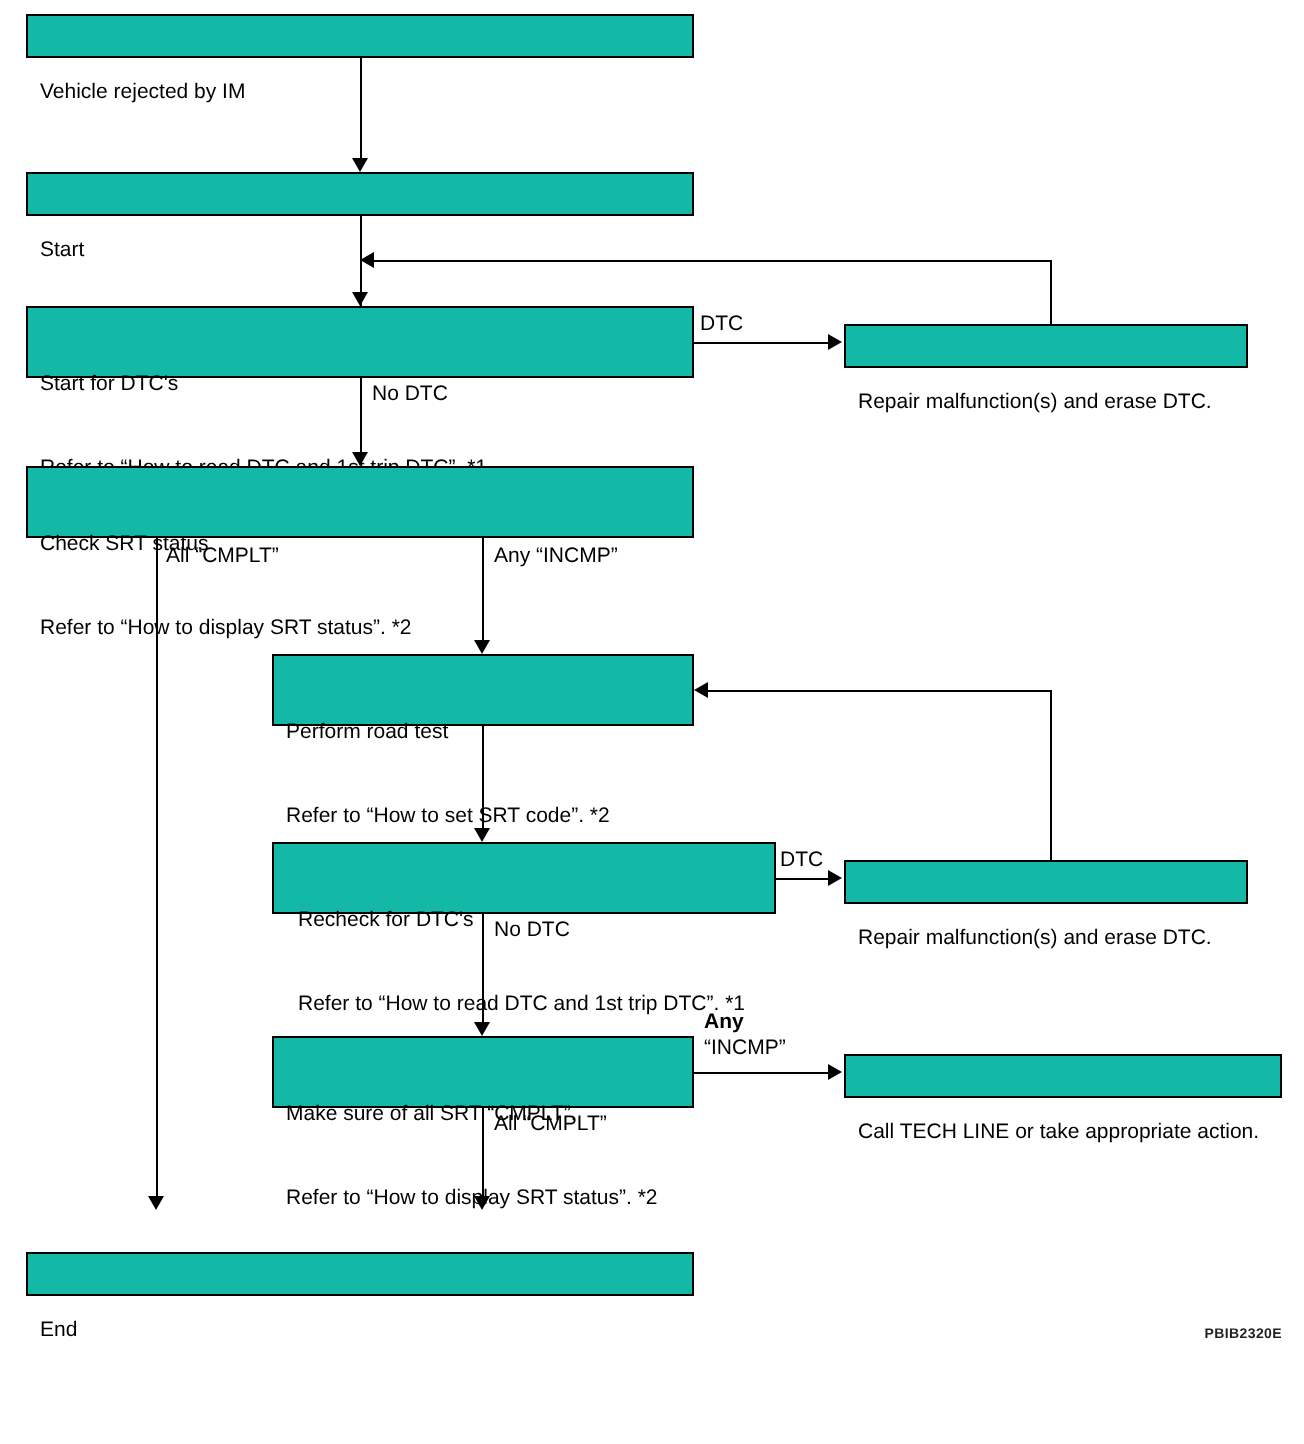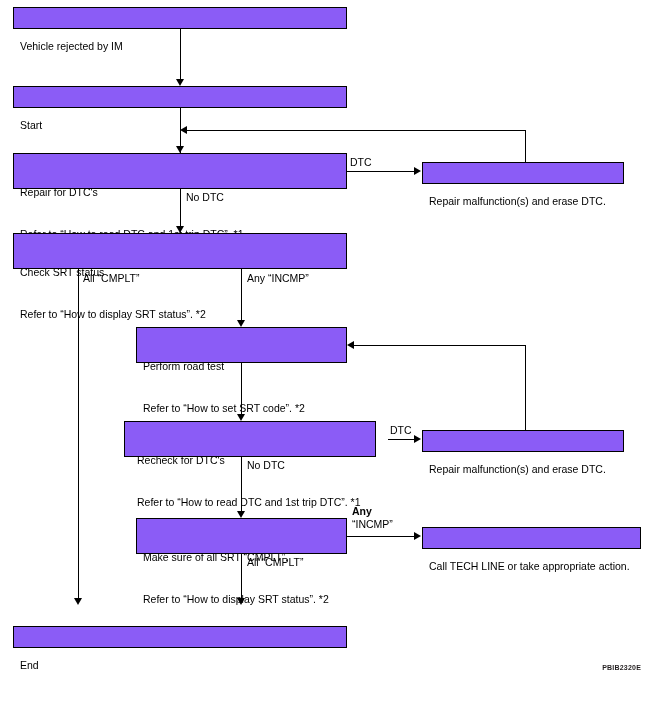"Vehicle rejected by IM" .box { background: #8b5cf6 -> #14b8a6 }
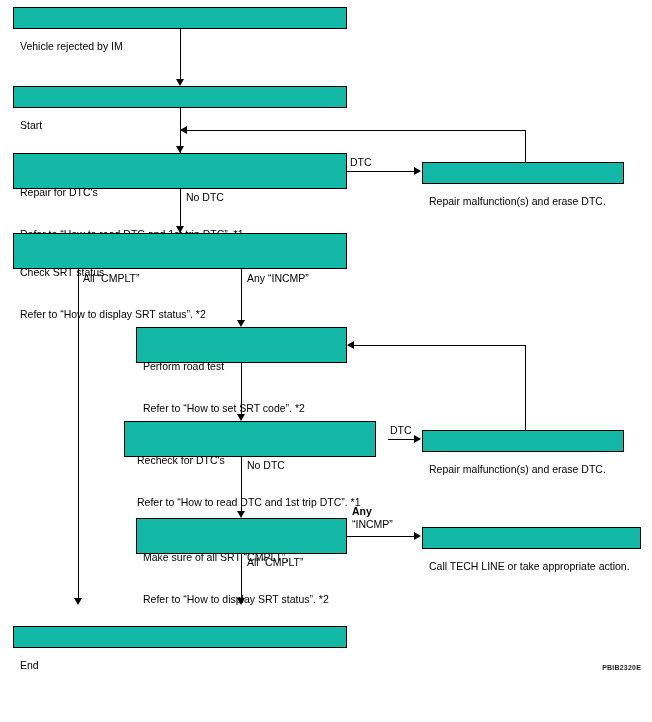"Repair for DTC's" span.line { text: Repair -> Start }
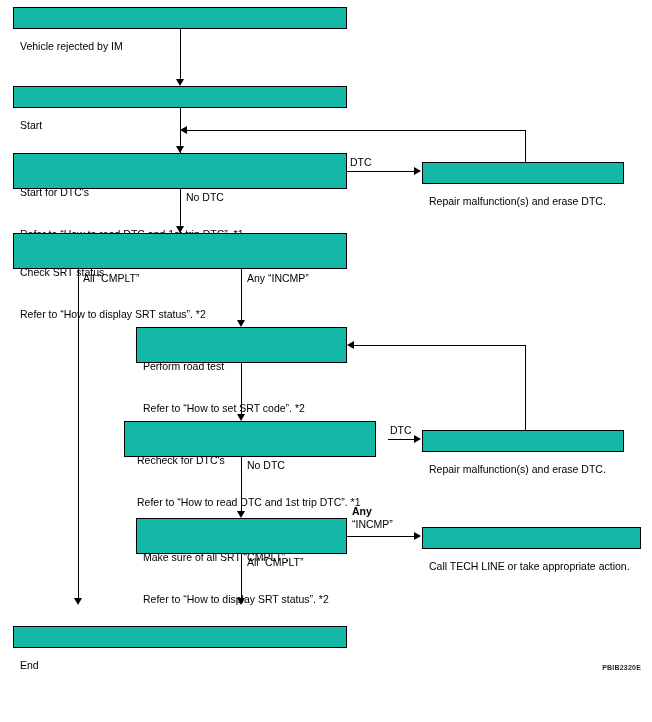"Recheck for DTC's" div.box { left: 124px -> 136px }
